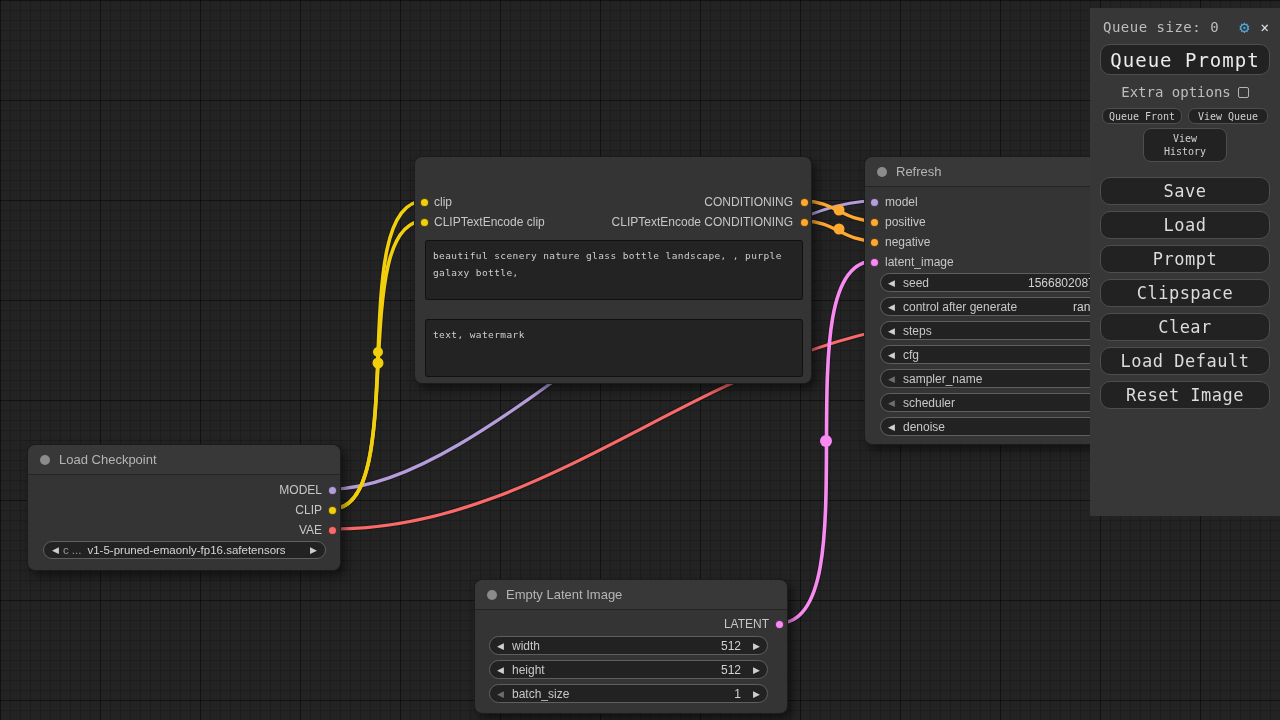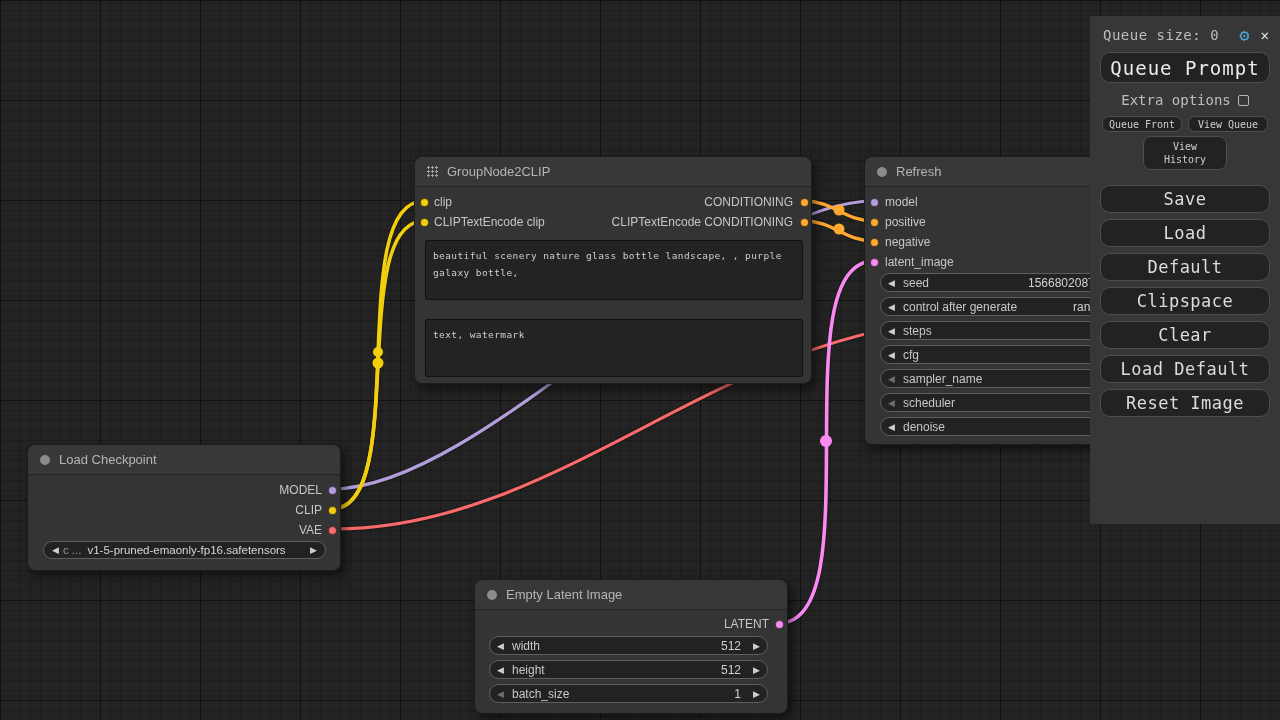"Queue size: 0" .sidebar { top: 16px -> 8px }
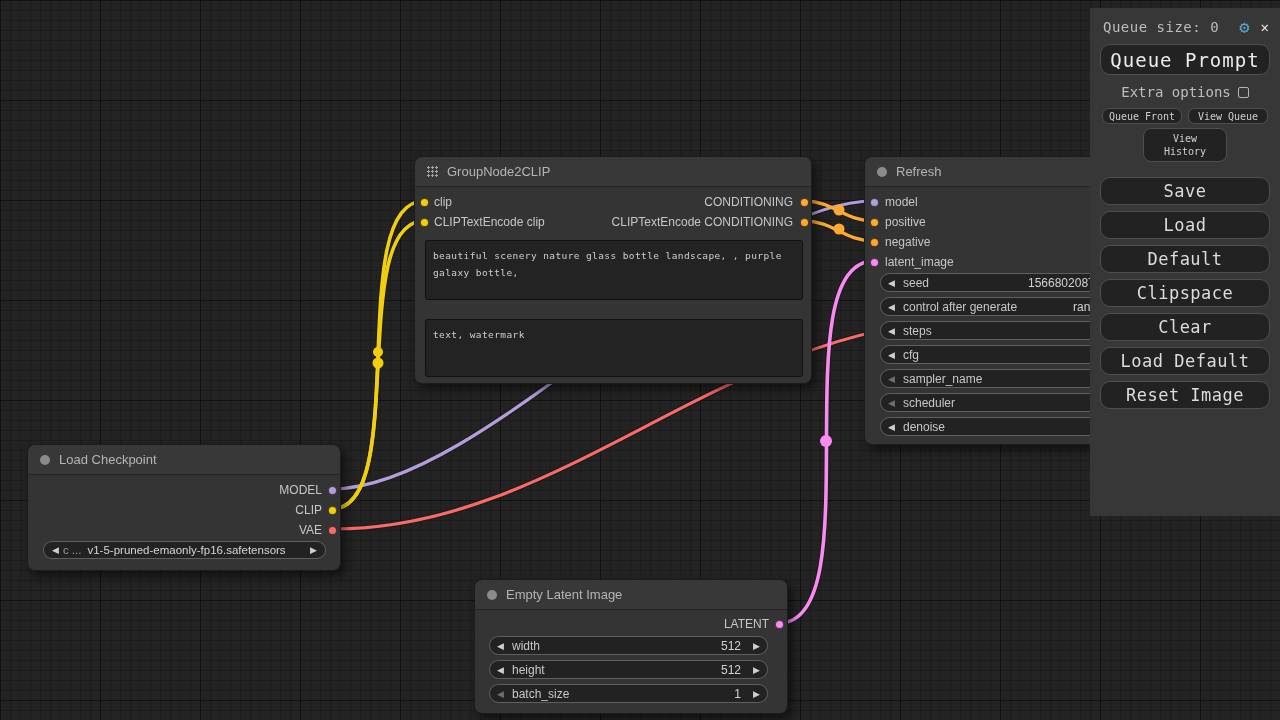"GroupNode2CLIP" div.ntitle { html: <div> <span></span> <span>GroupNode2CLIP</span> </div> -> none }
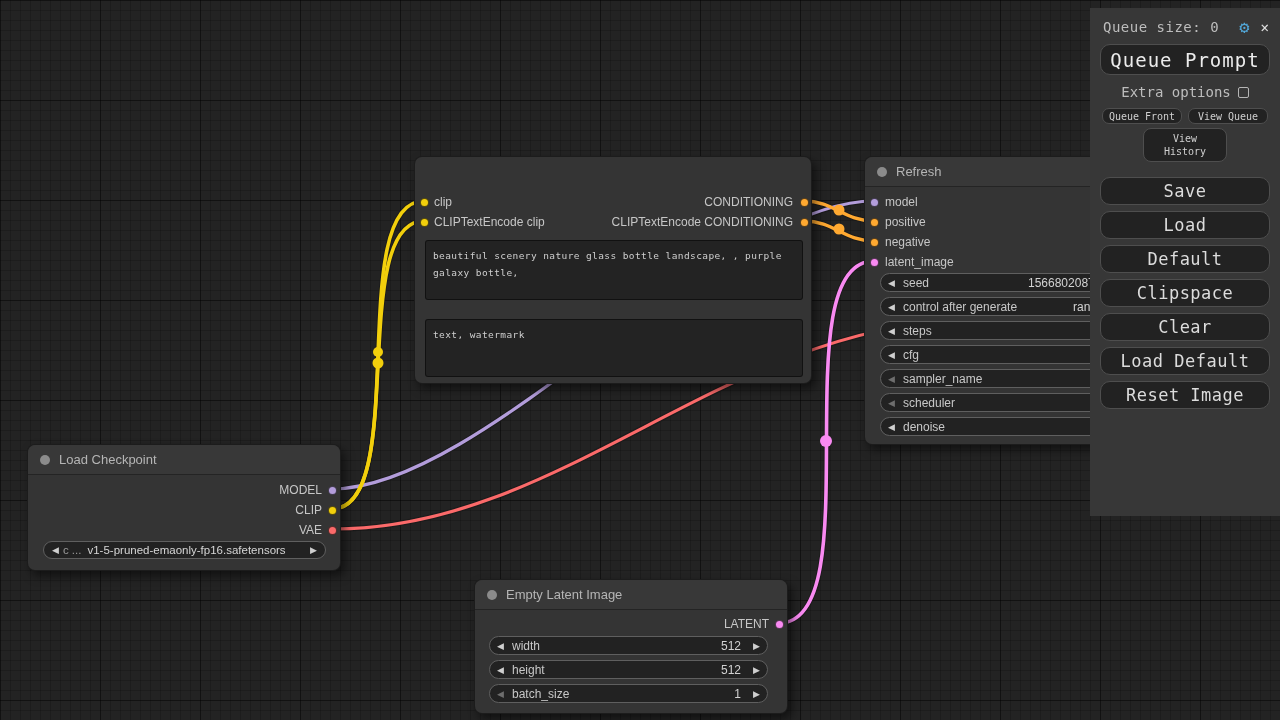"Default" div.btn { text: Default -> Prompt }
